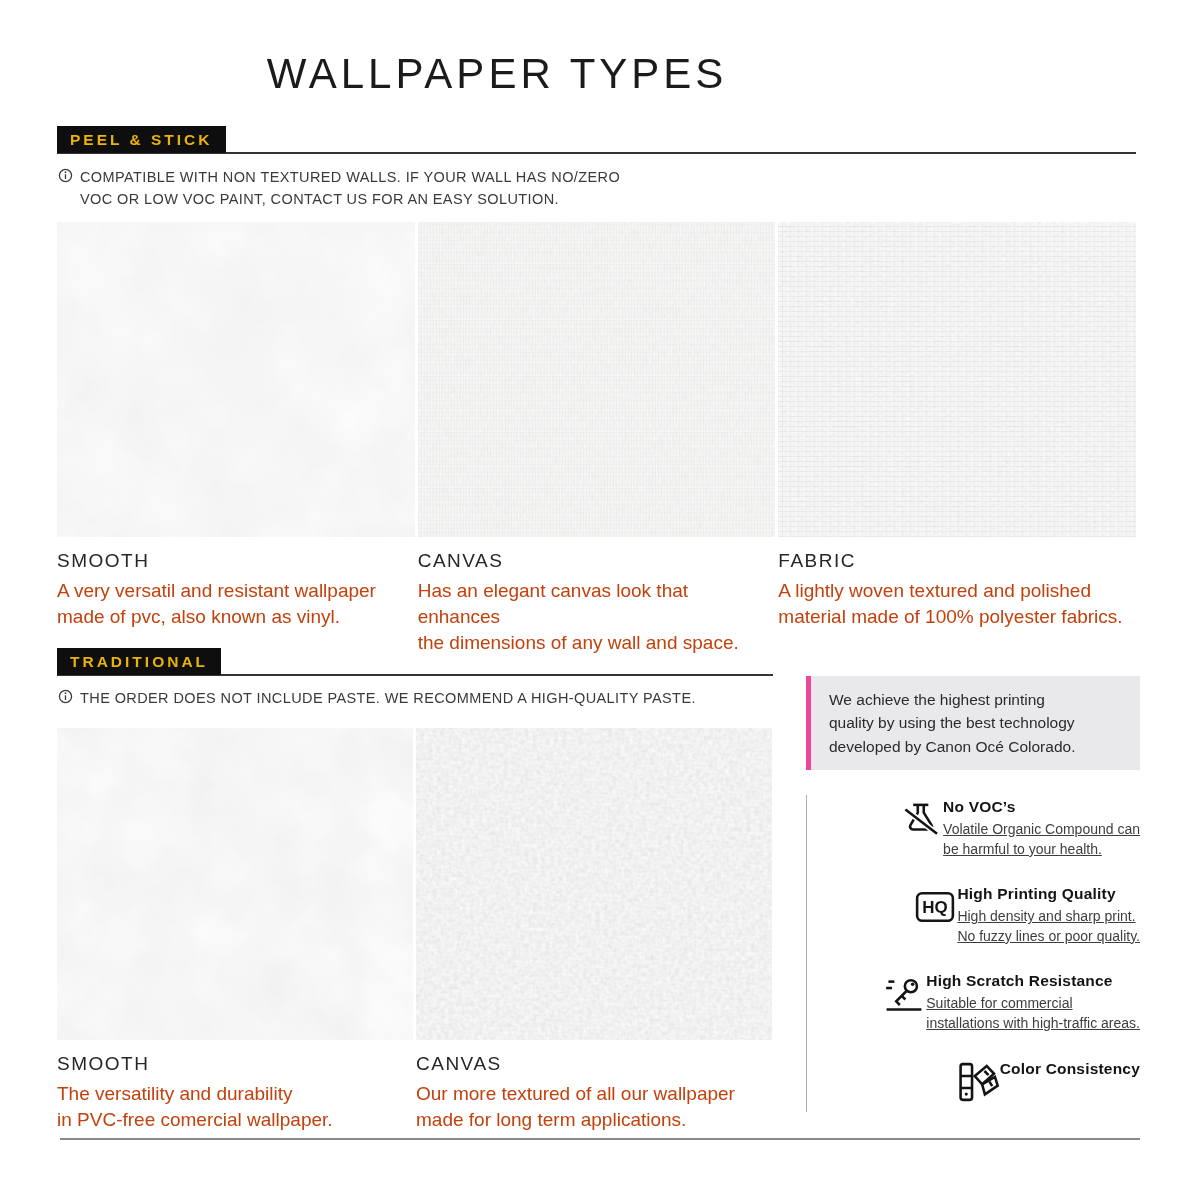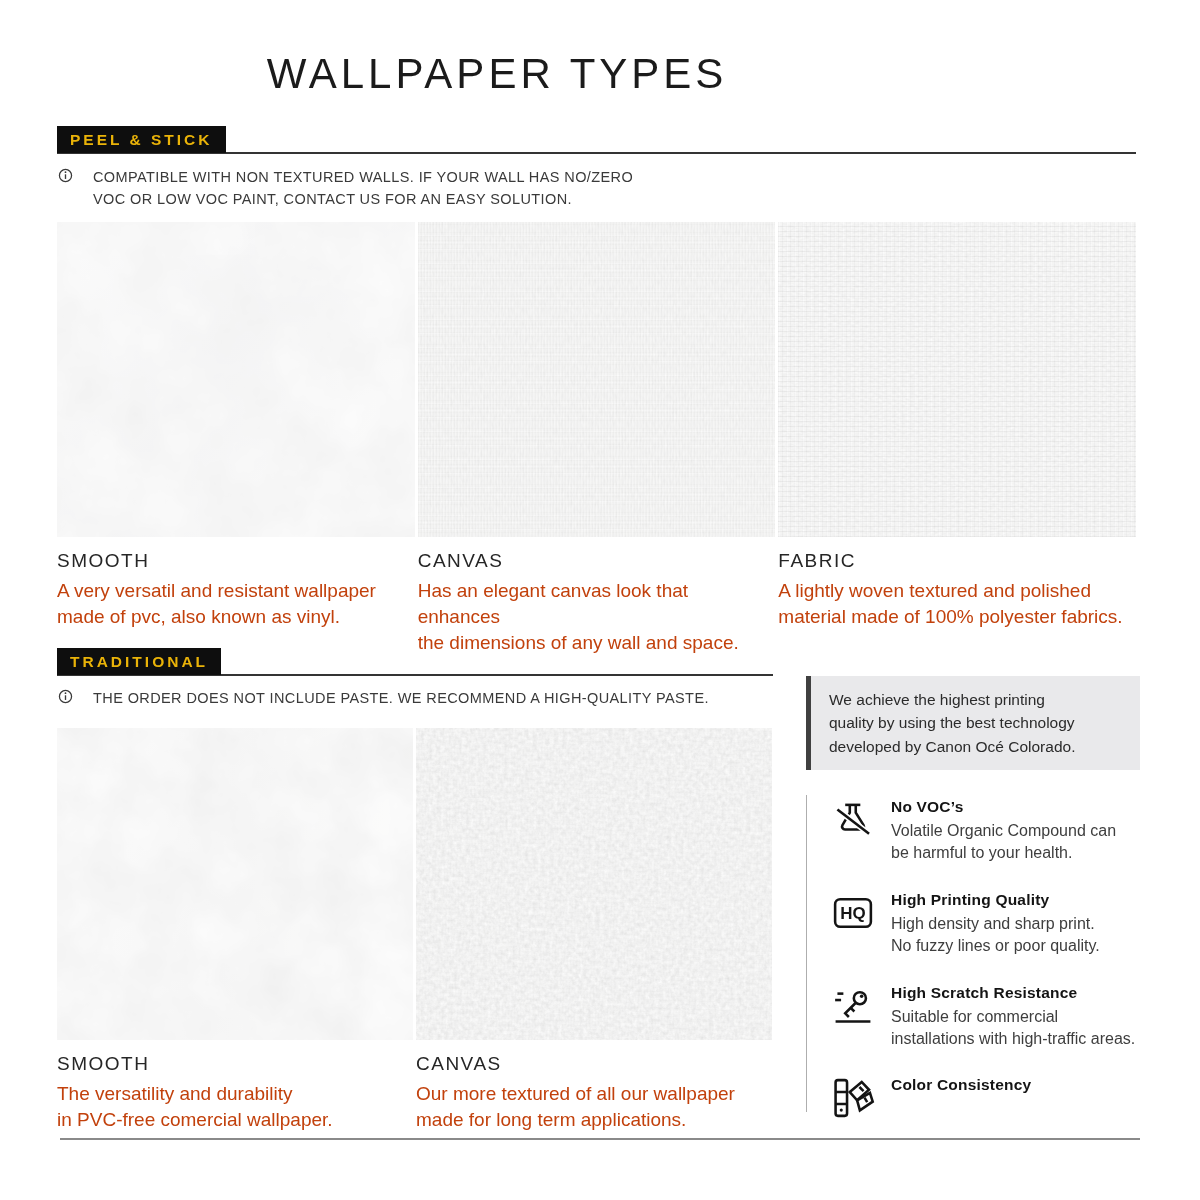"COMPATIBLE WITH NON TEXTURED WALLS." .note { gap: 20px -> 7px }
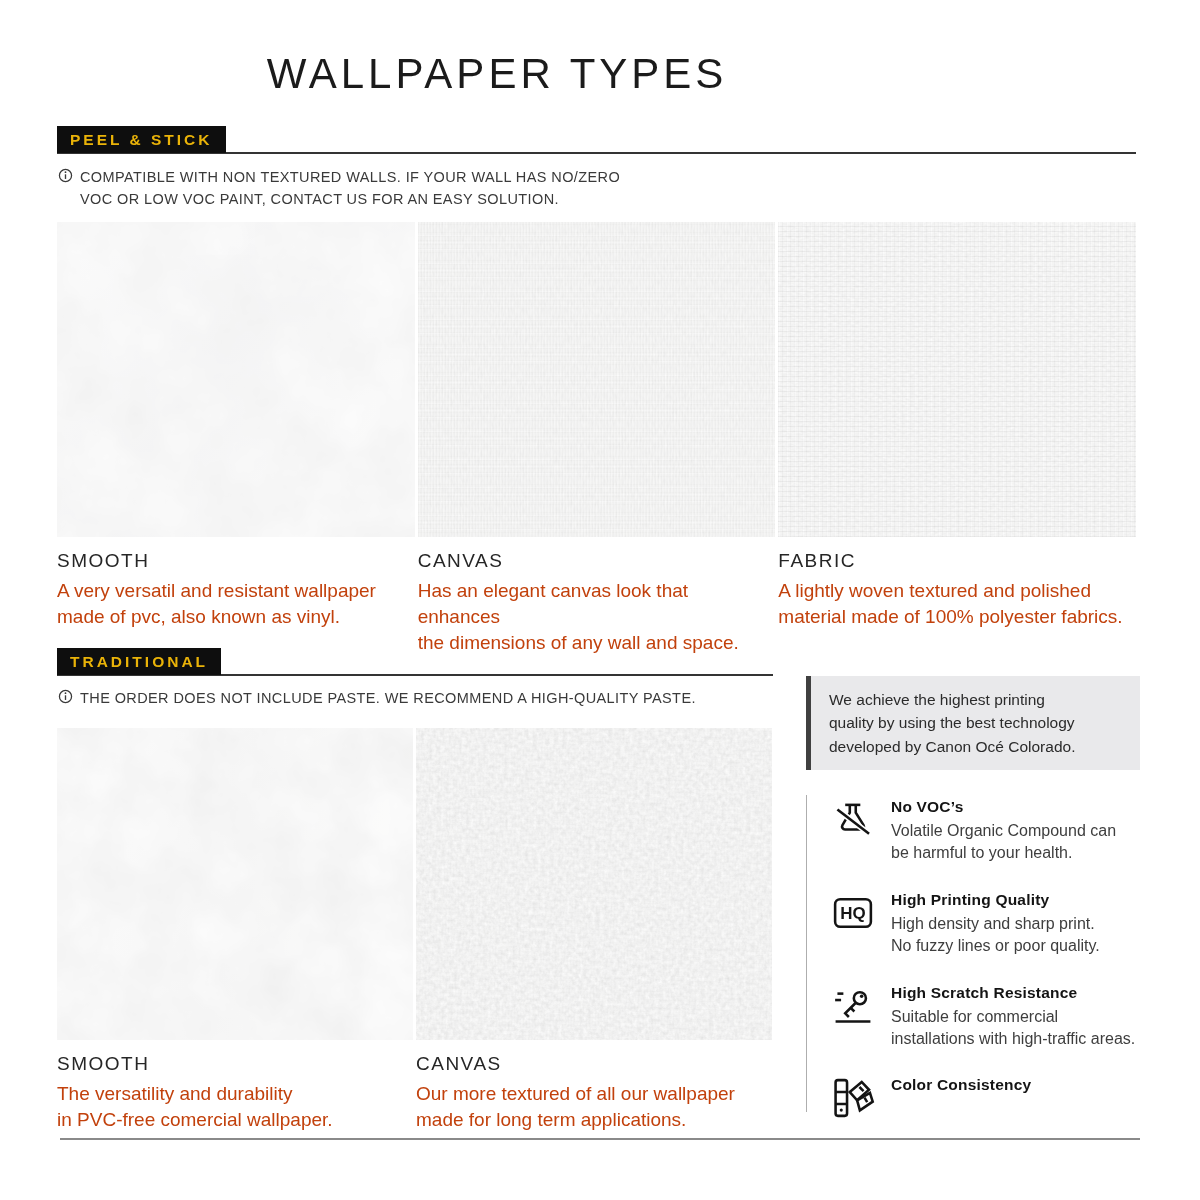"We achieve the highest printing" .callout { border-left: 5px solid #404040 -> 5px solid #ec4899 }
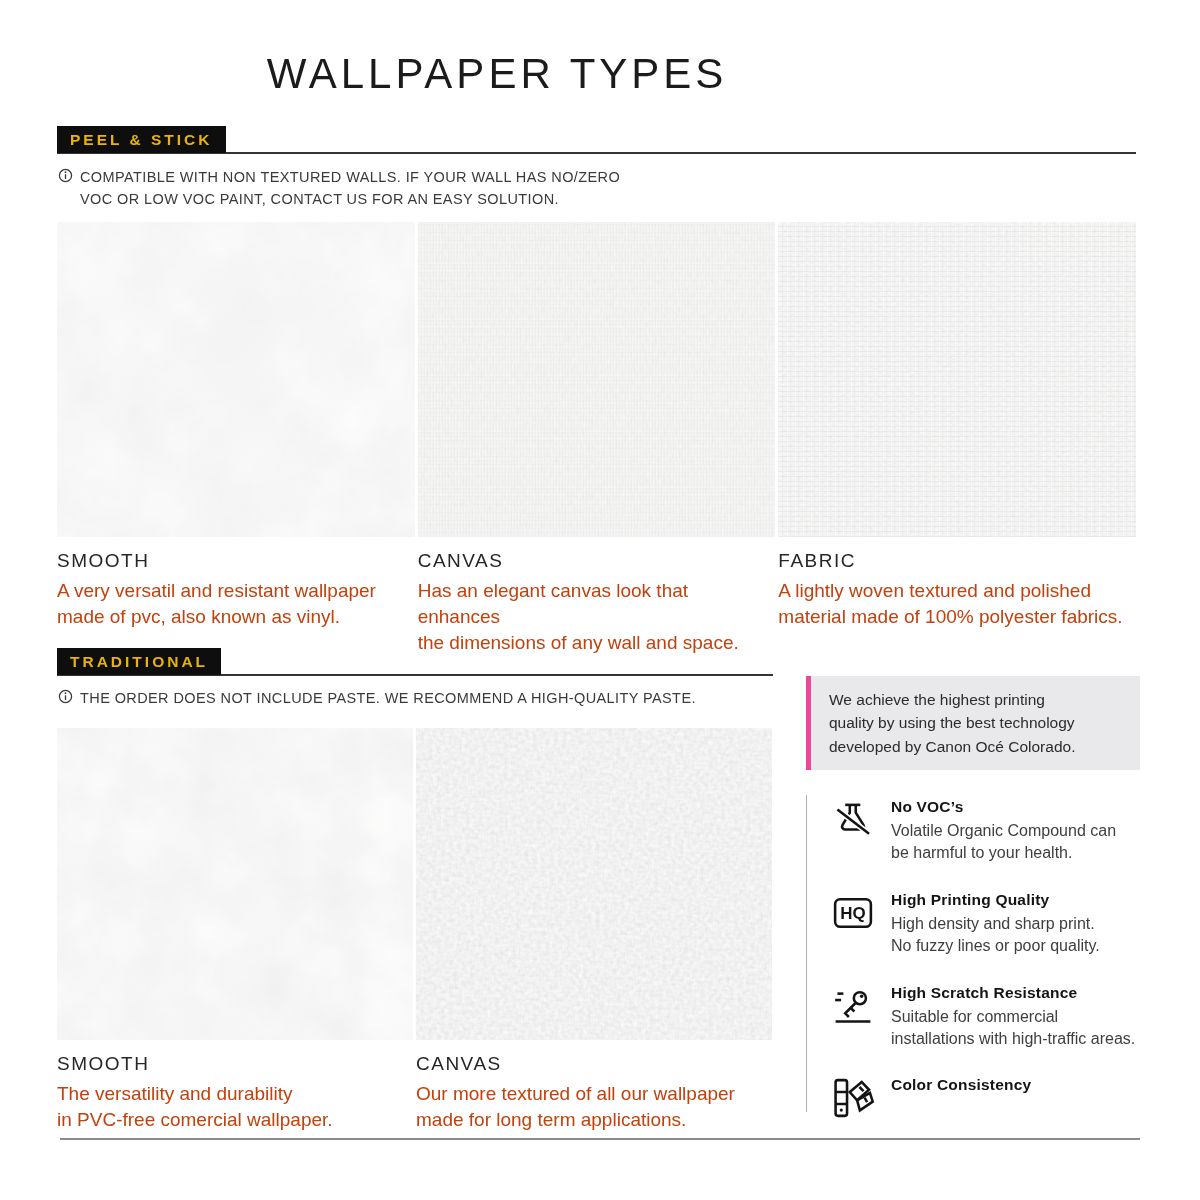"No VOC’s" .feature { gap: 16px -> none; justify-content: none -> flex-end }
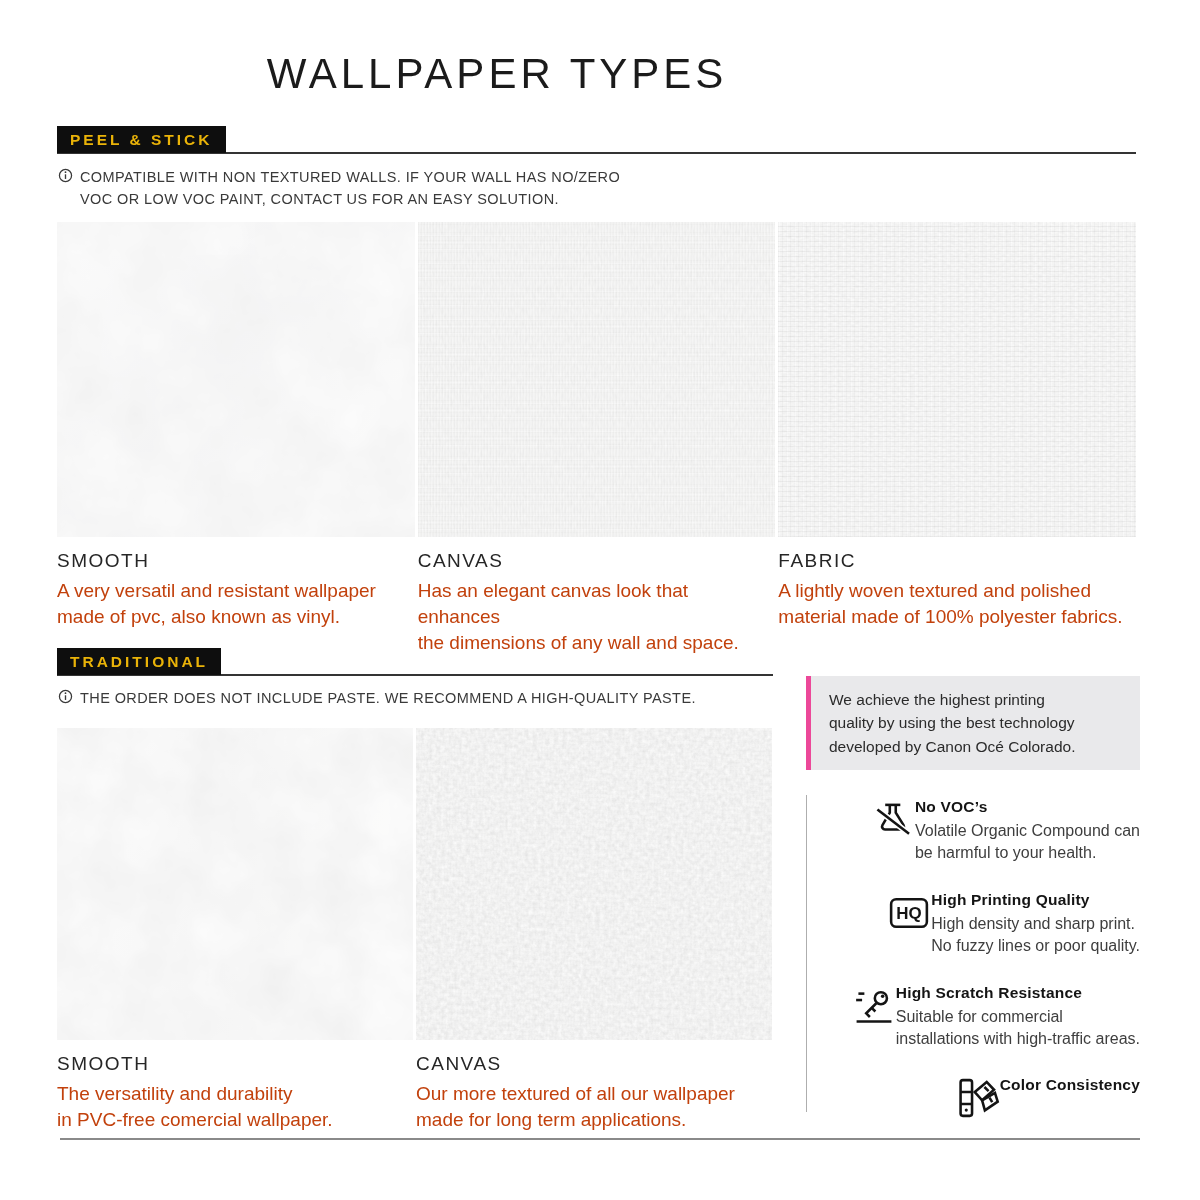"Volatile Organic Compound can" .feat-desc { font-size: 16px -> 14px; text-decoration: none -> underline }
